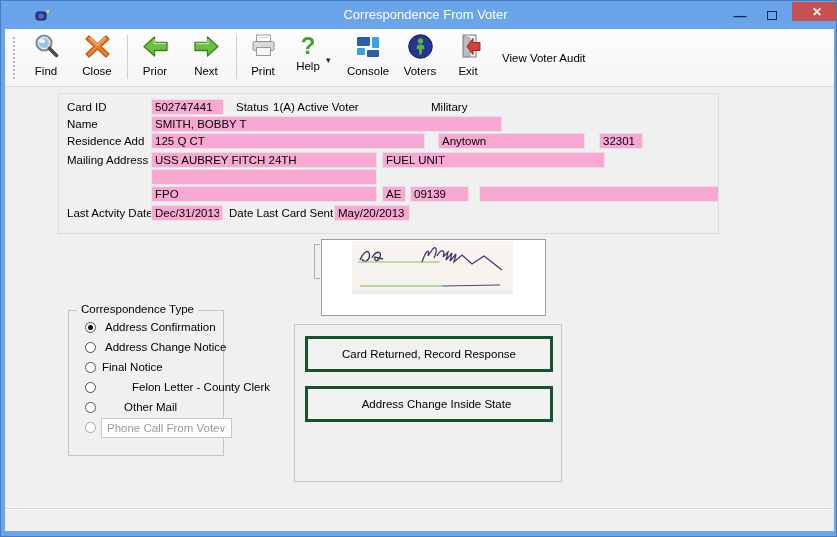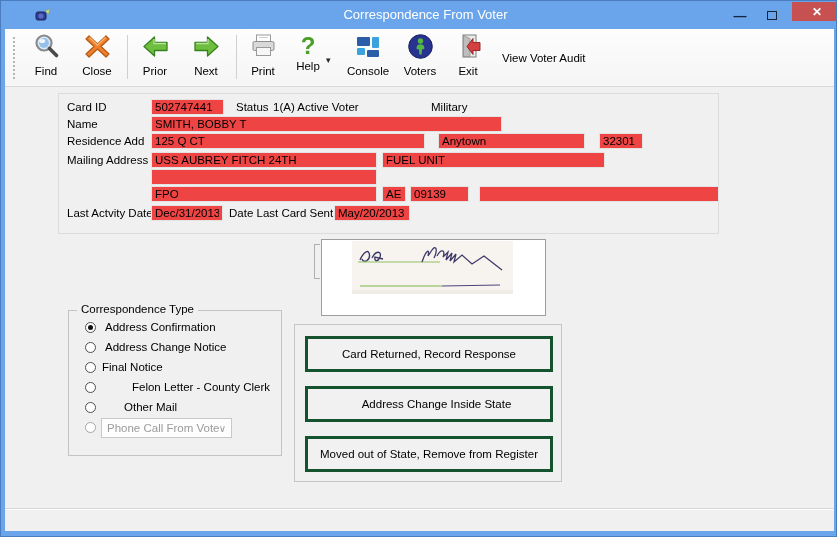"502747441" input.fld { background: #ef4444 -> #f9a8d4 }
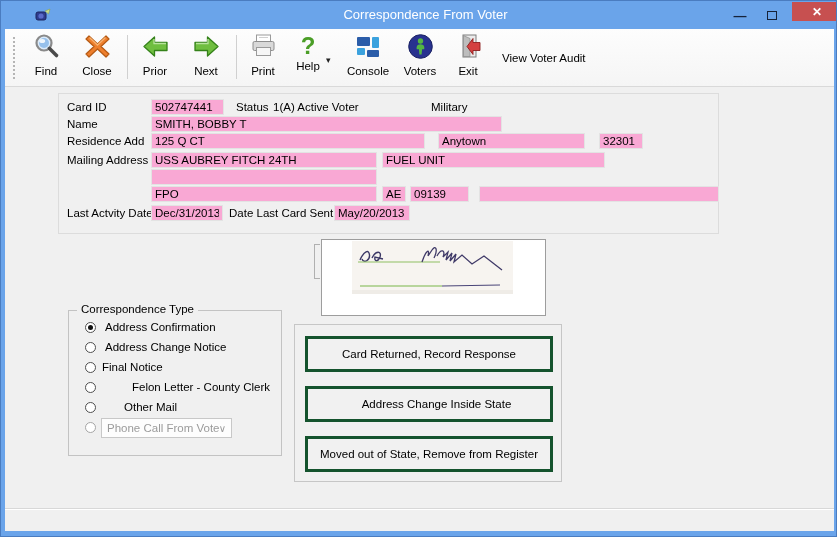"Correspondence Type" div.abs { width: 214px -> 156px }
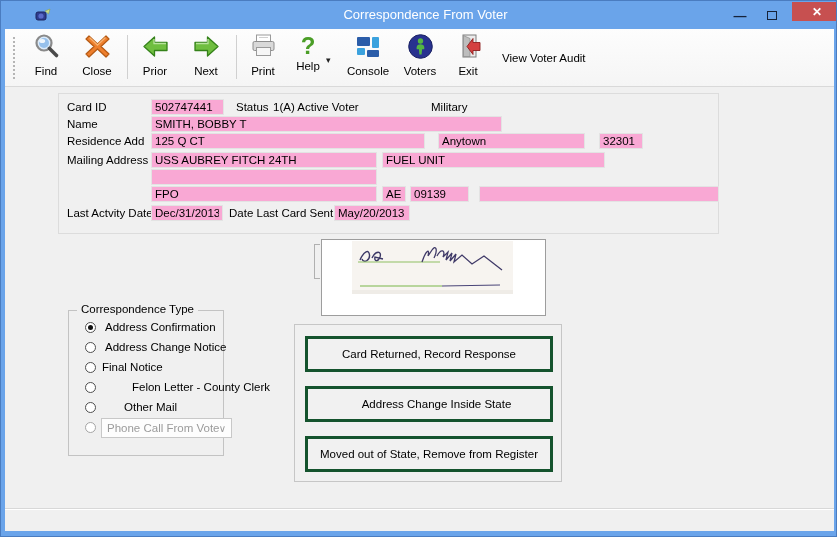"Moved out of State, Remove" button.actbtn { html: <button>Moved out of State, Remove from Register</button> -> none }
